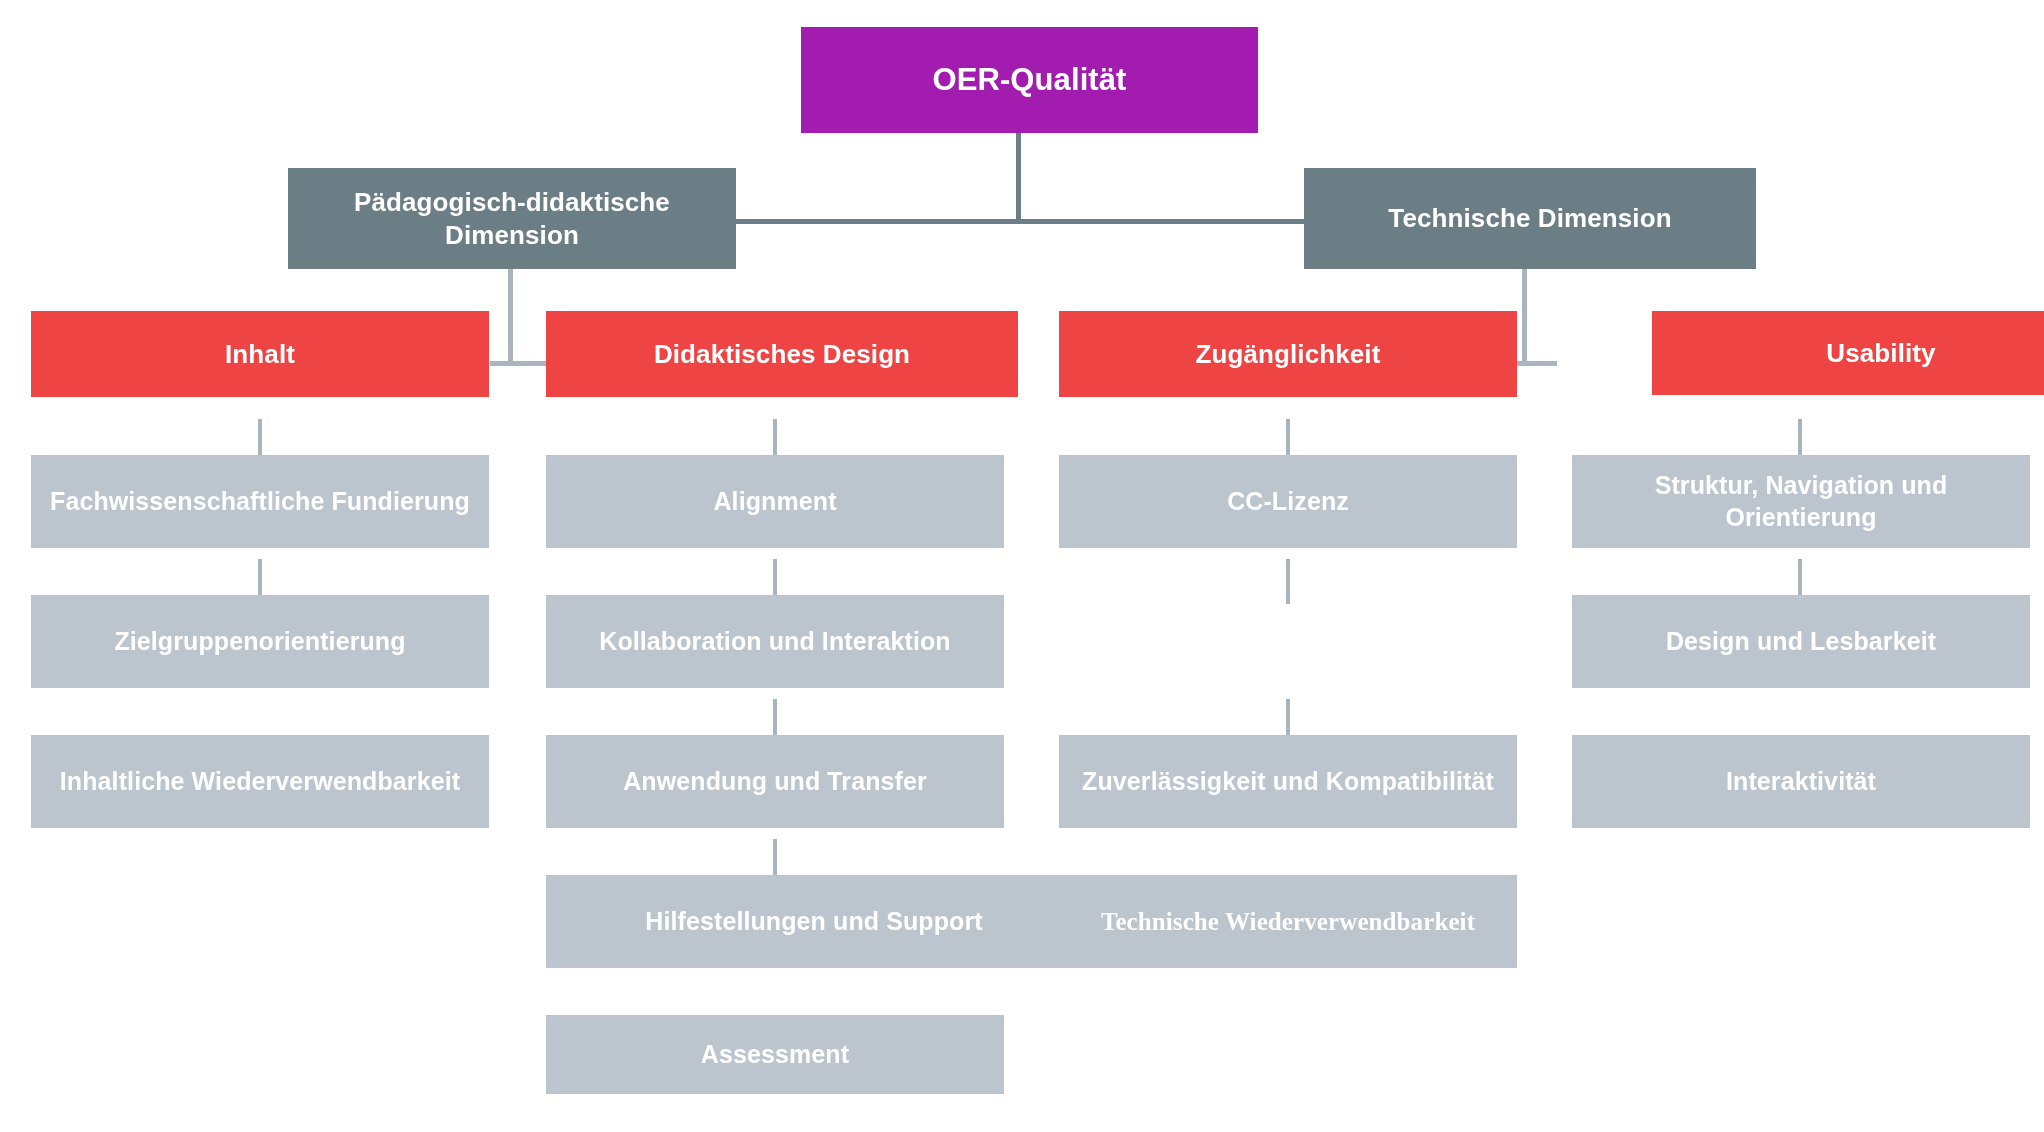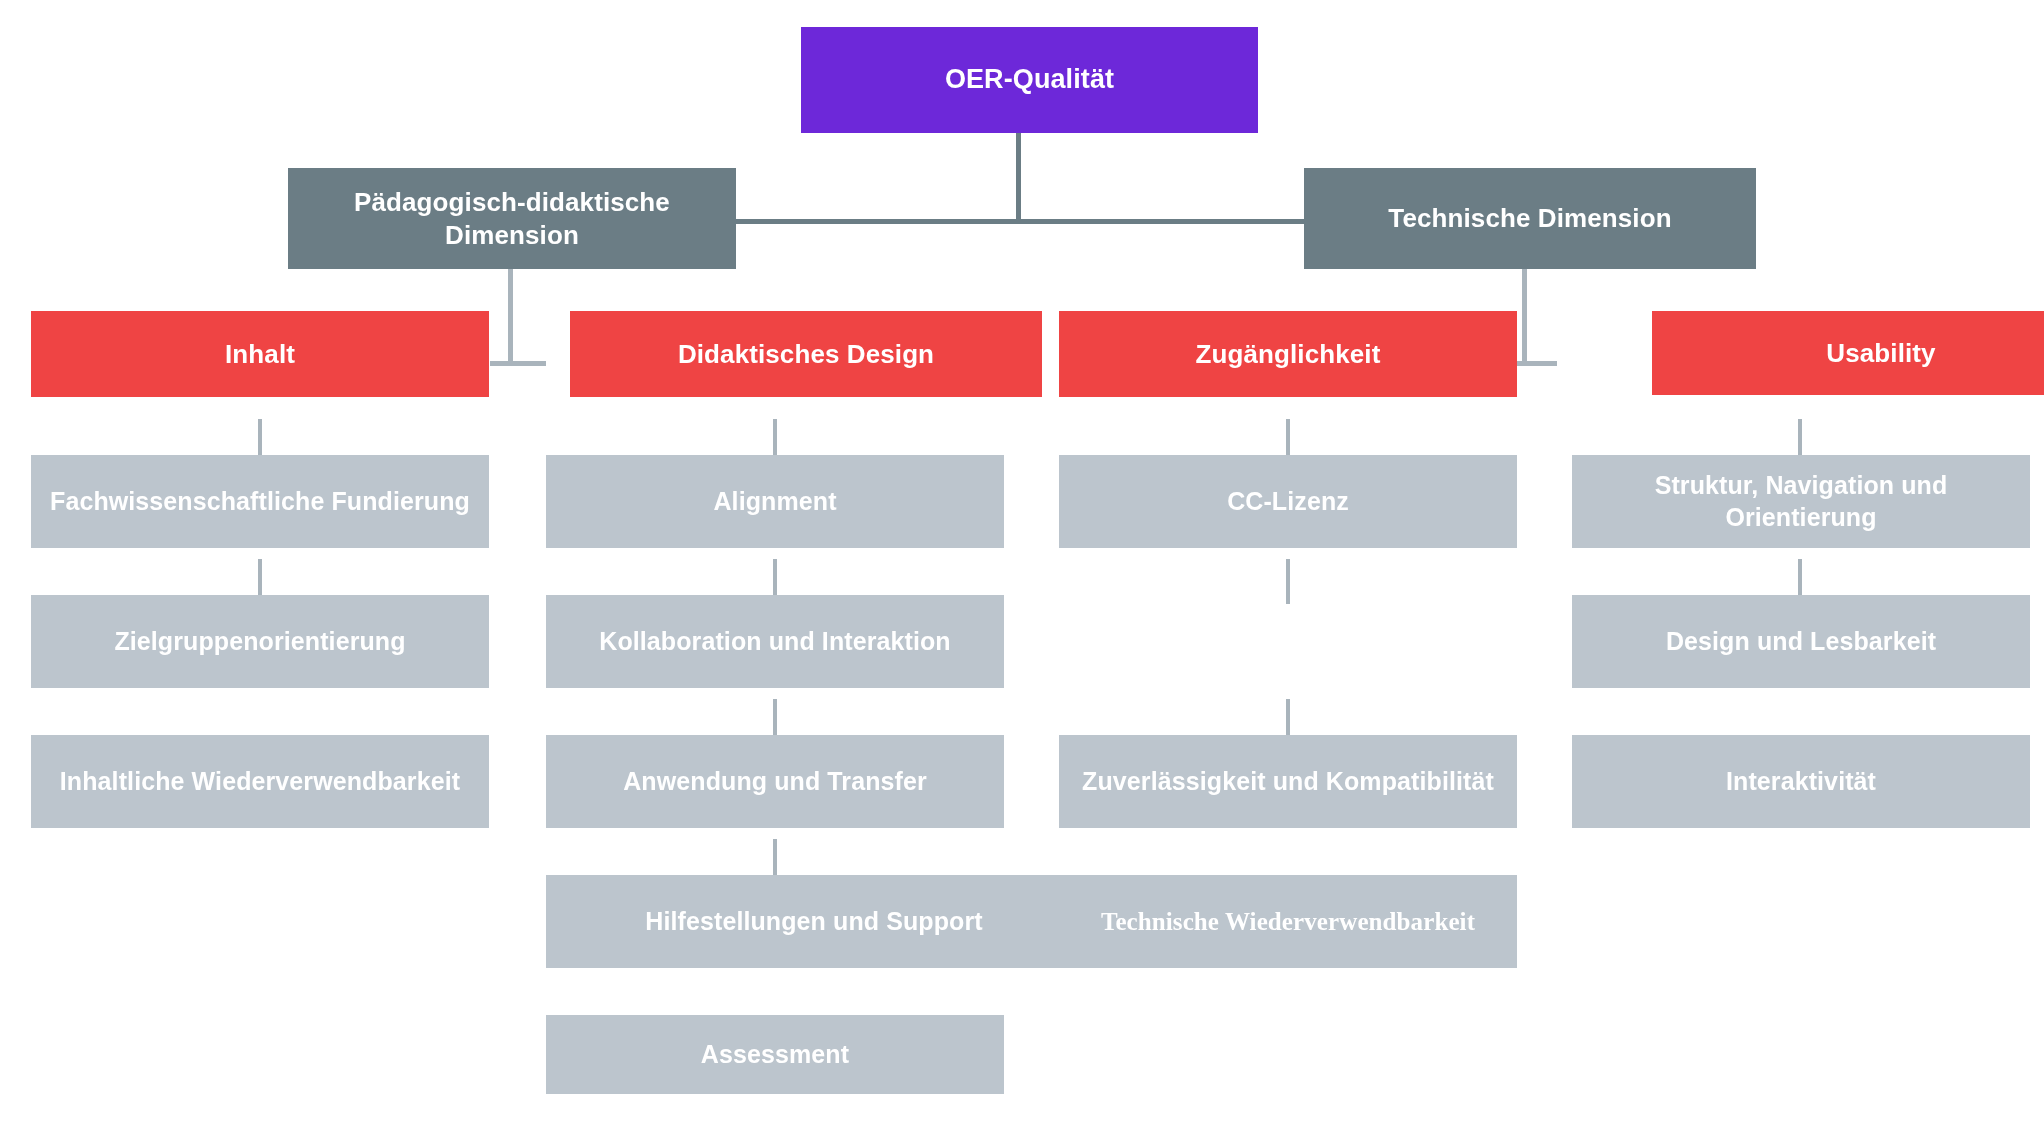"OER-Qualität" .lvl1 { background: #6d28d9 -> #a21caf; font-size: 27px -> 31px }
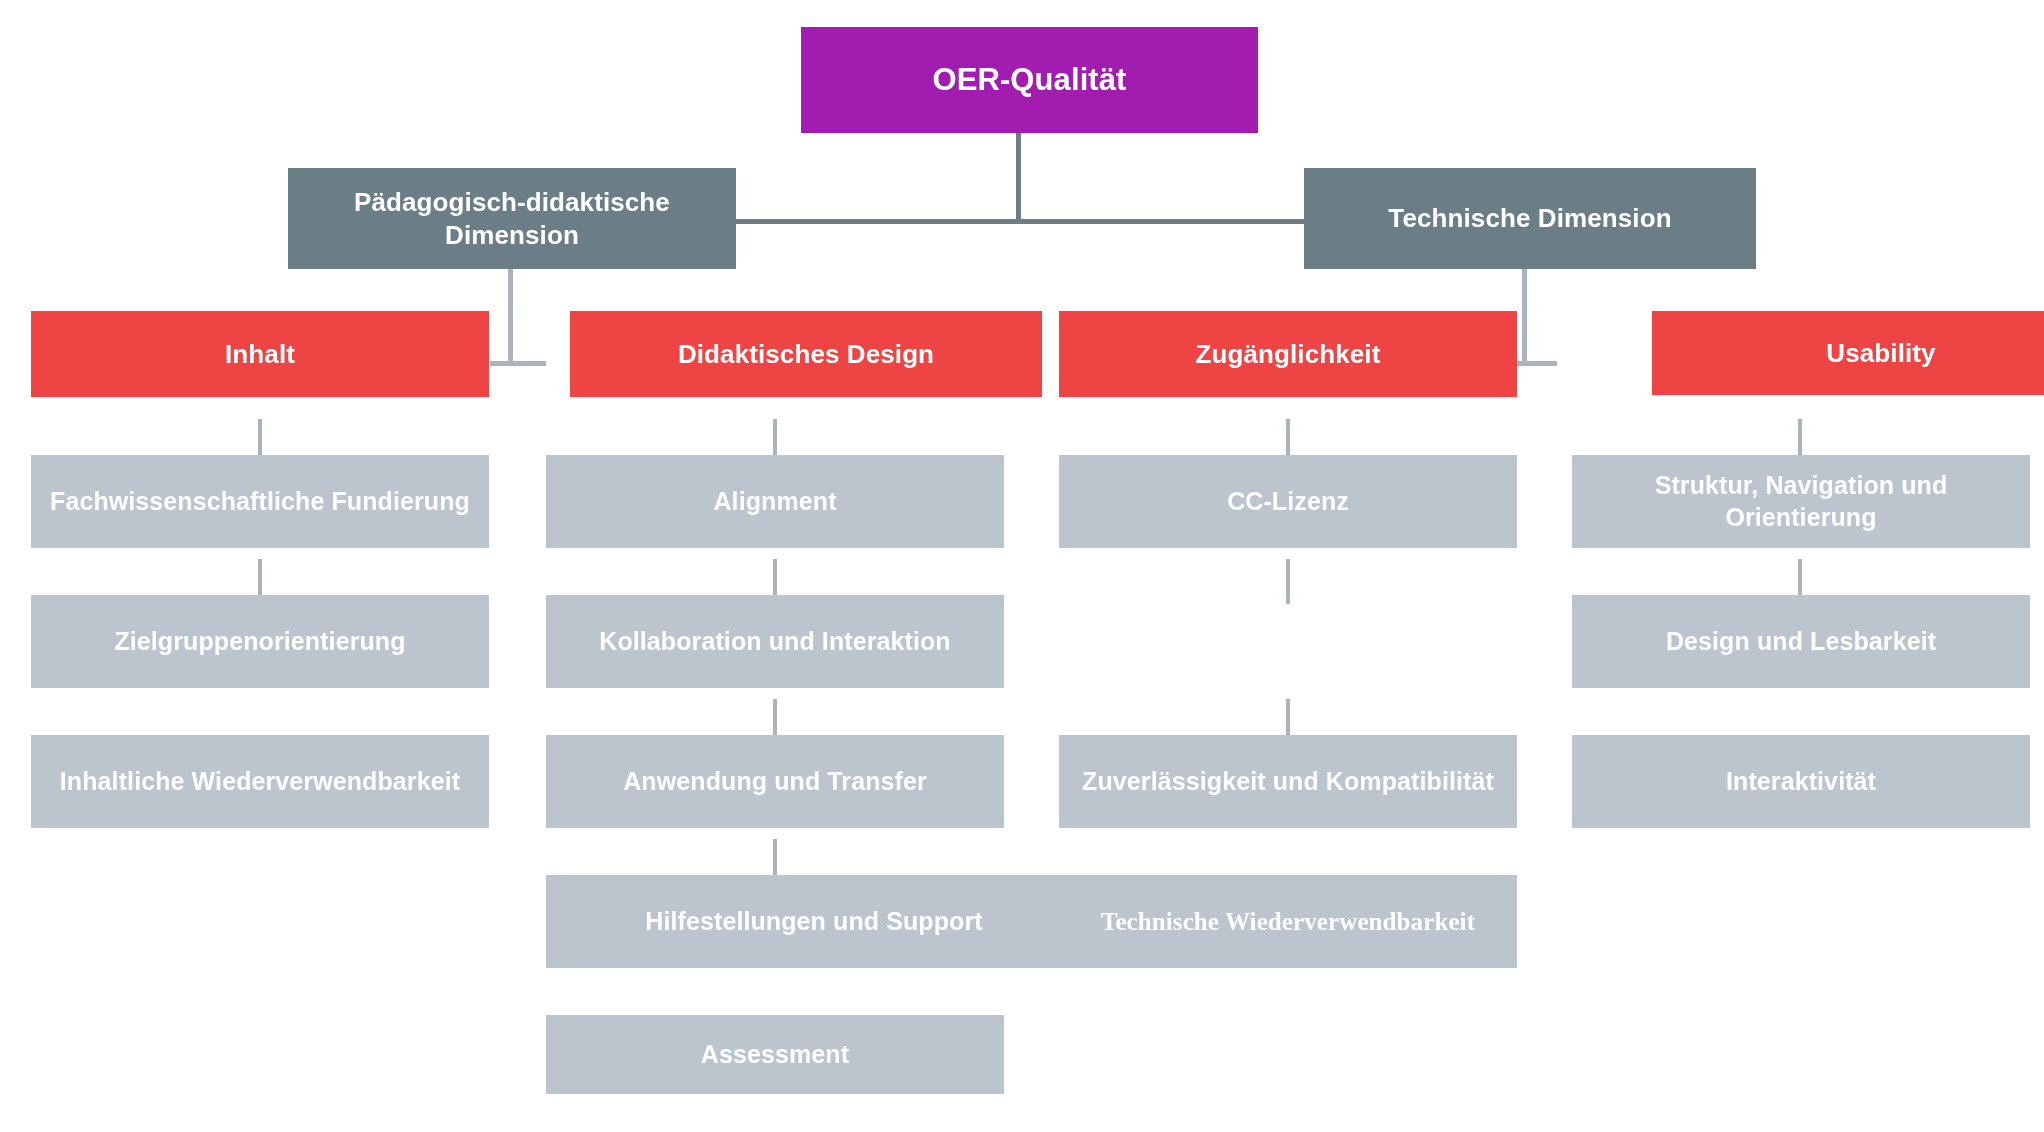"Didaktisches Design" div.node { left: 570px -> 546px }
